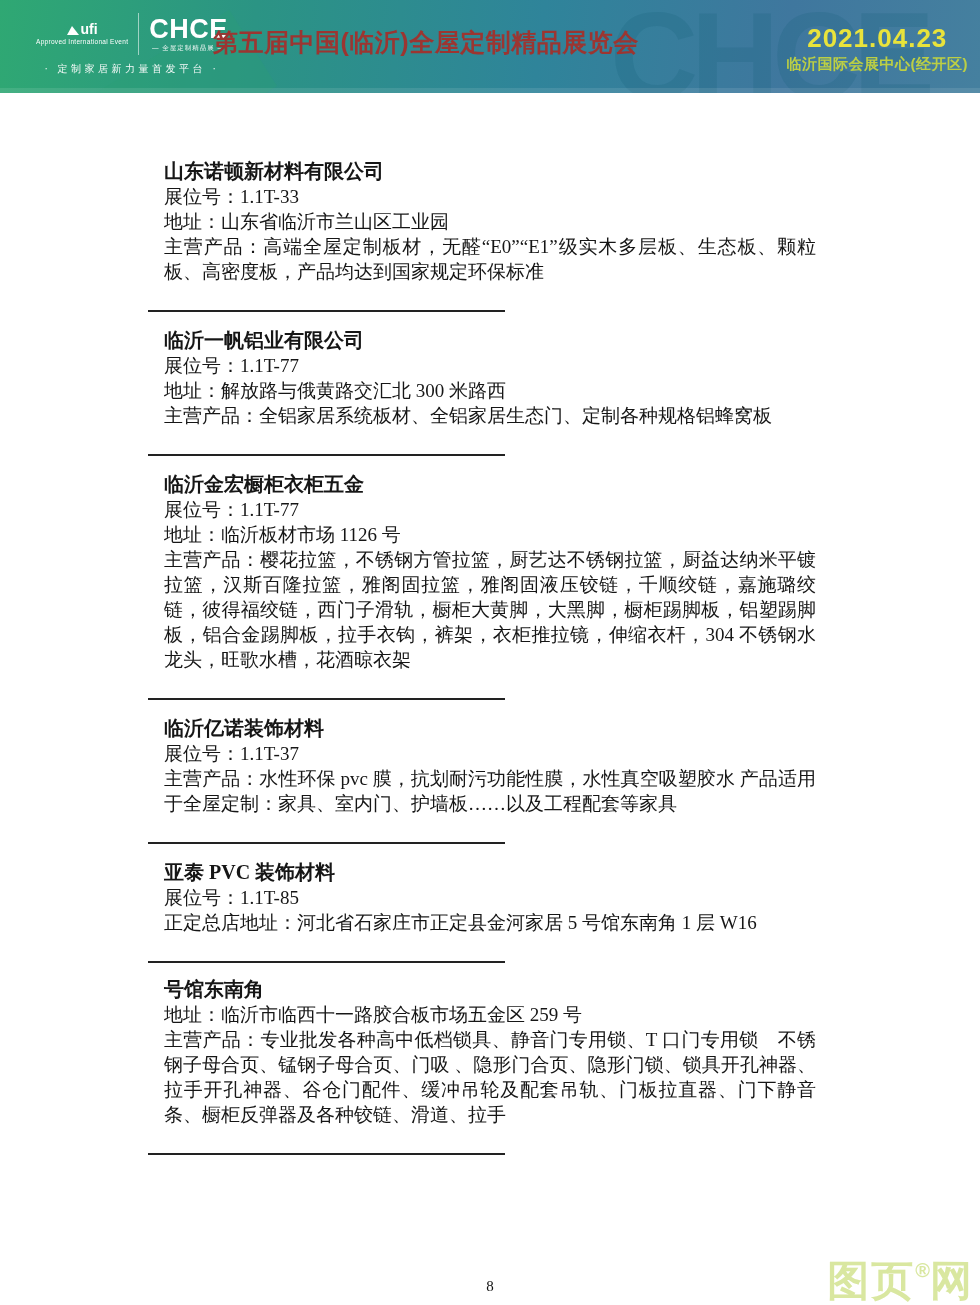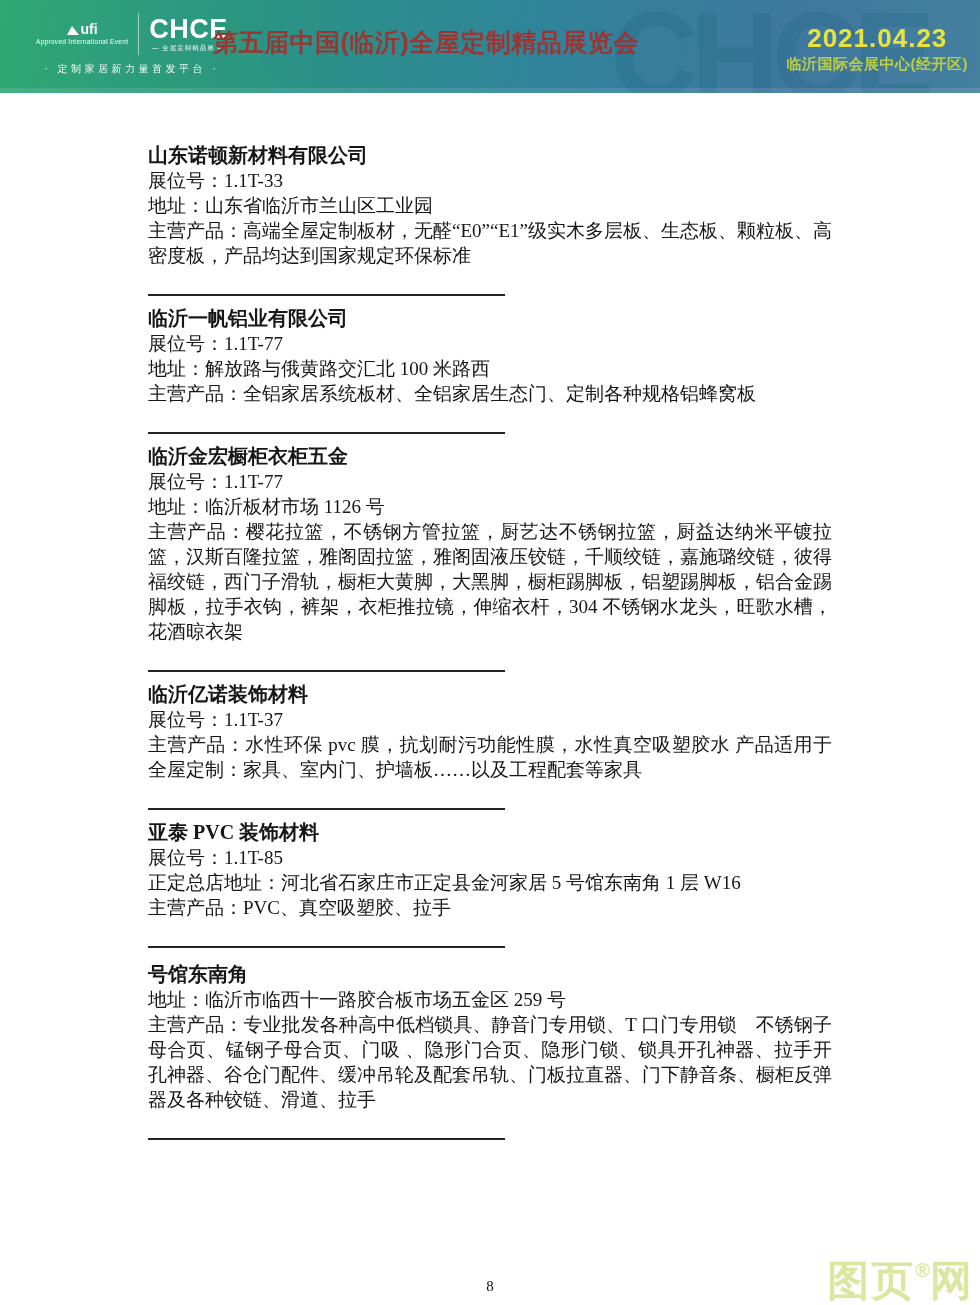"山东诺顿新材料有限公司" .company { margin: 0 -> 16px }
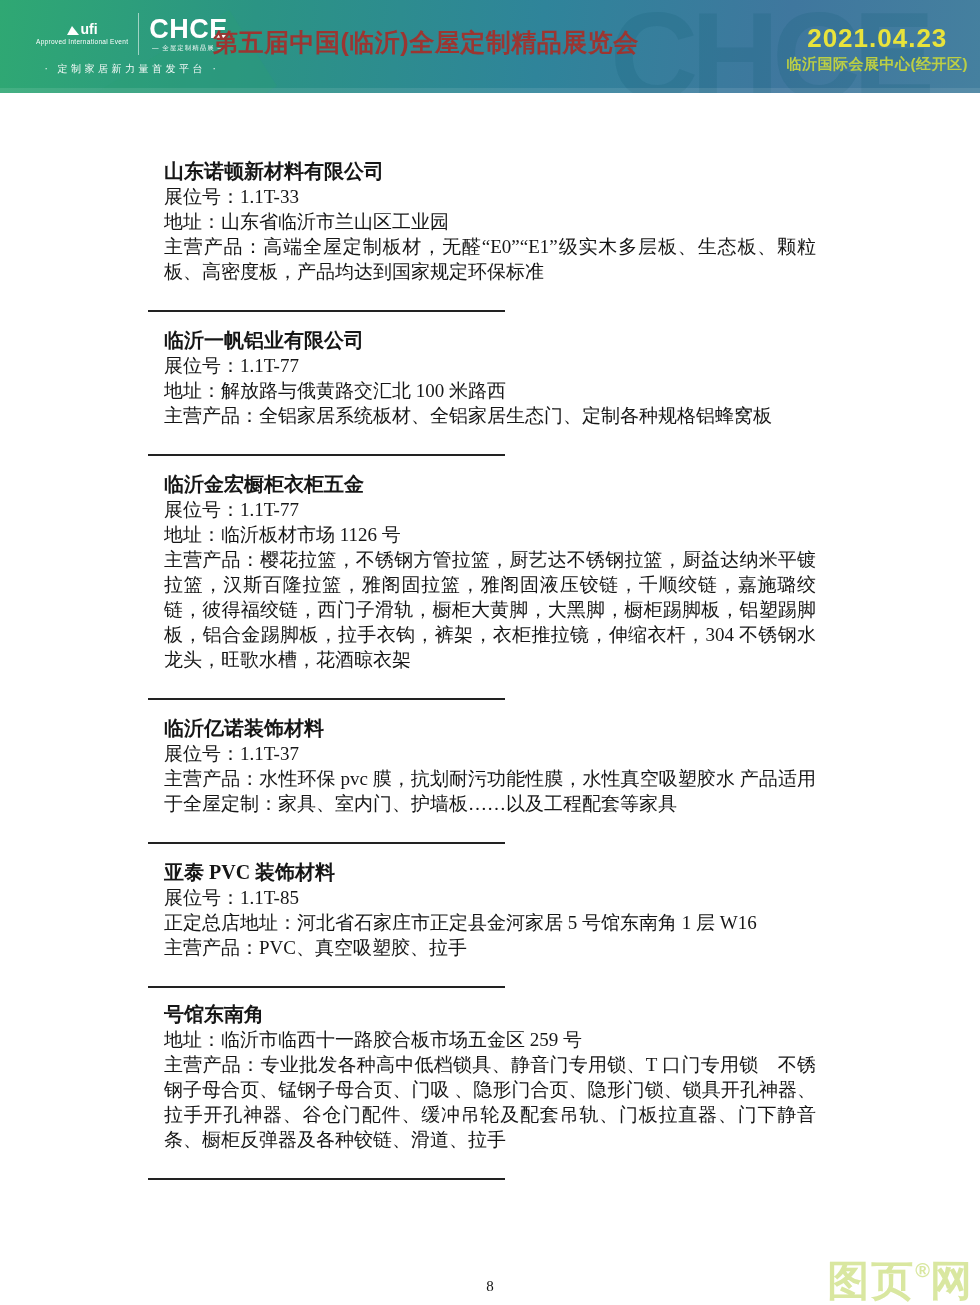"解放路与俄黄路交汇北 100 米路西" span { text: 100 -> 300 }
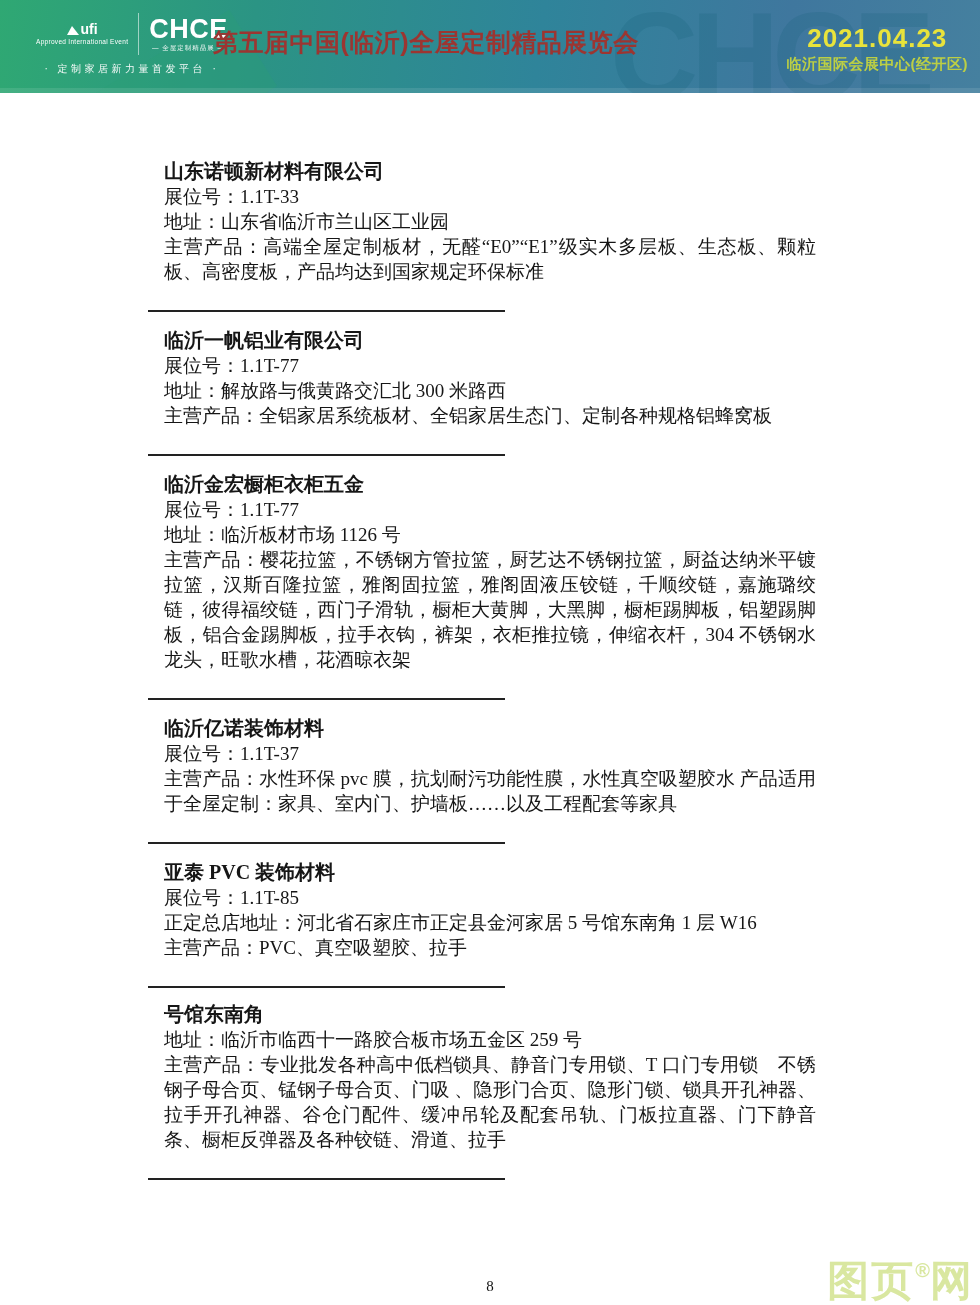"主营产品：PVC、真空吸塑胶、拉手" div.company-line { html: <div><span>主营产品：</span><span>PVC、真空吸塑胶、拉手</span></div> -> none }
